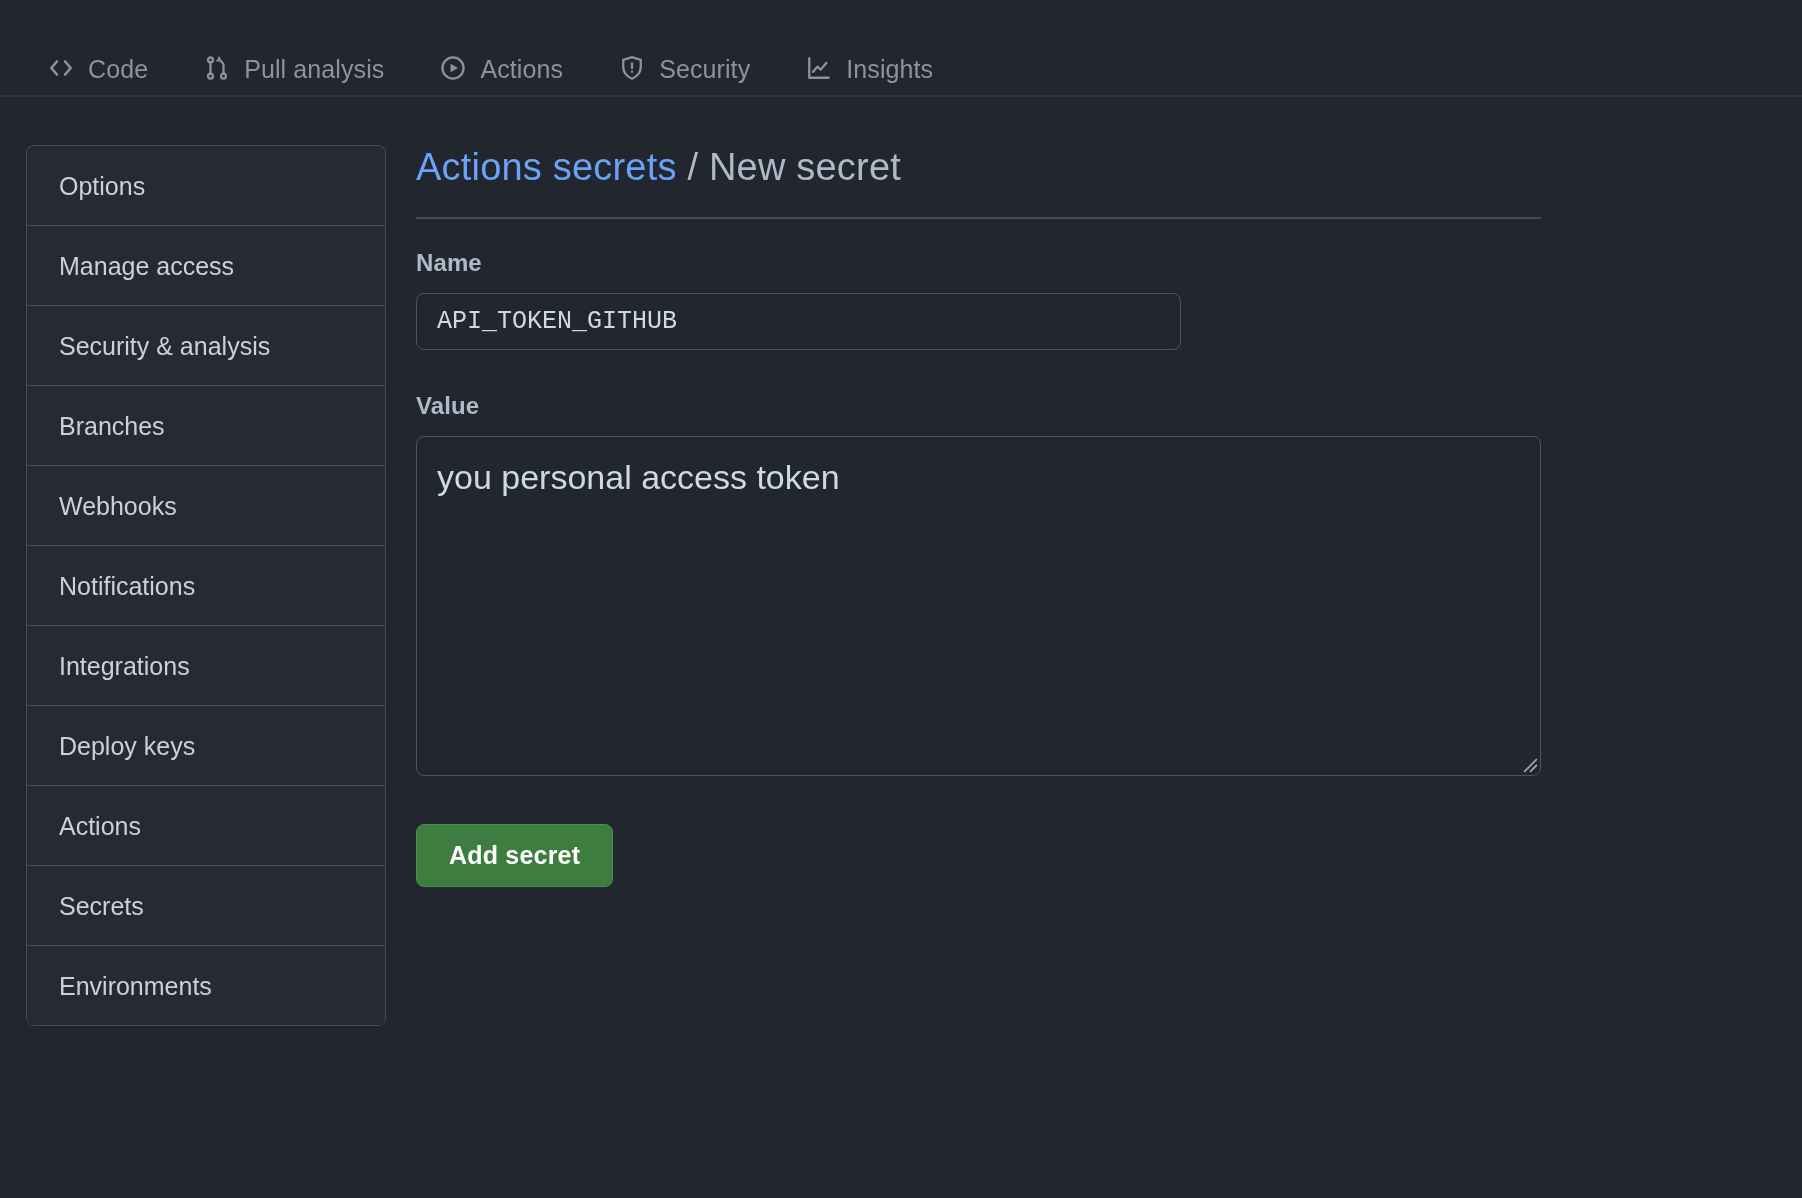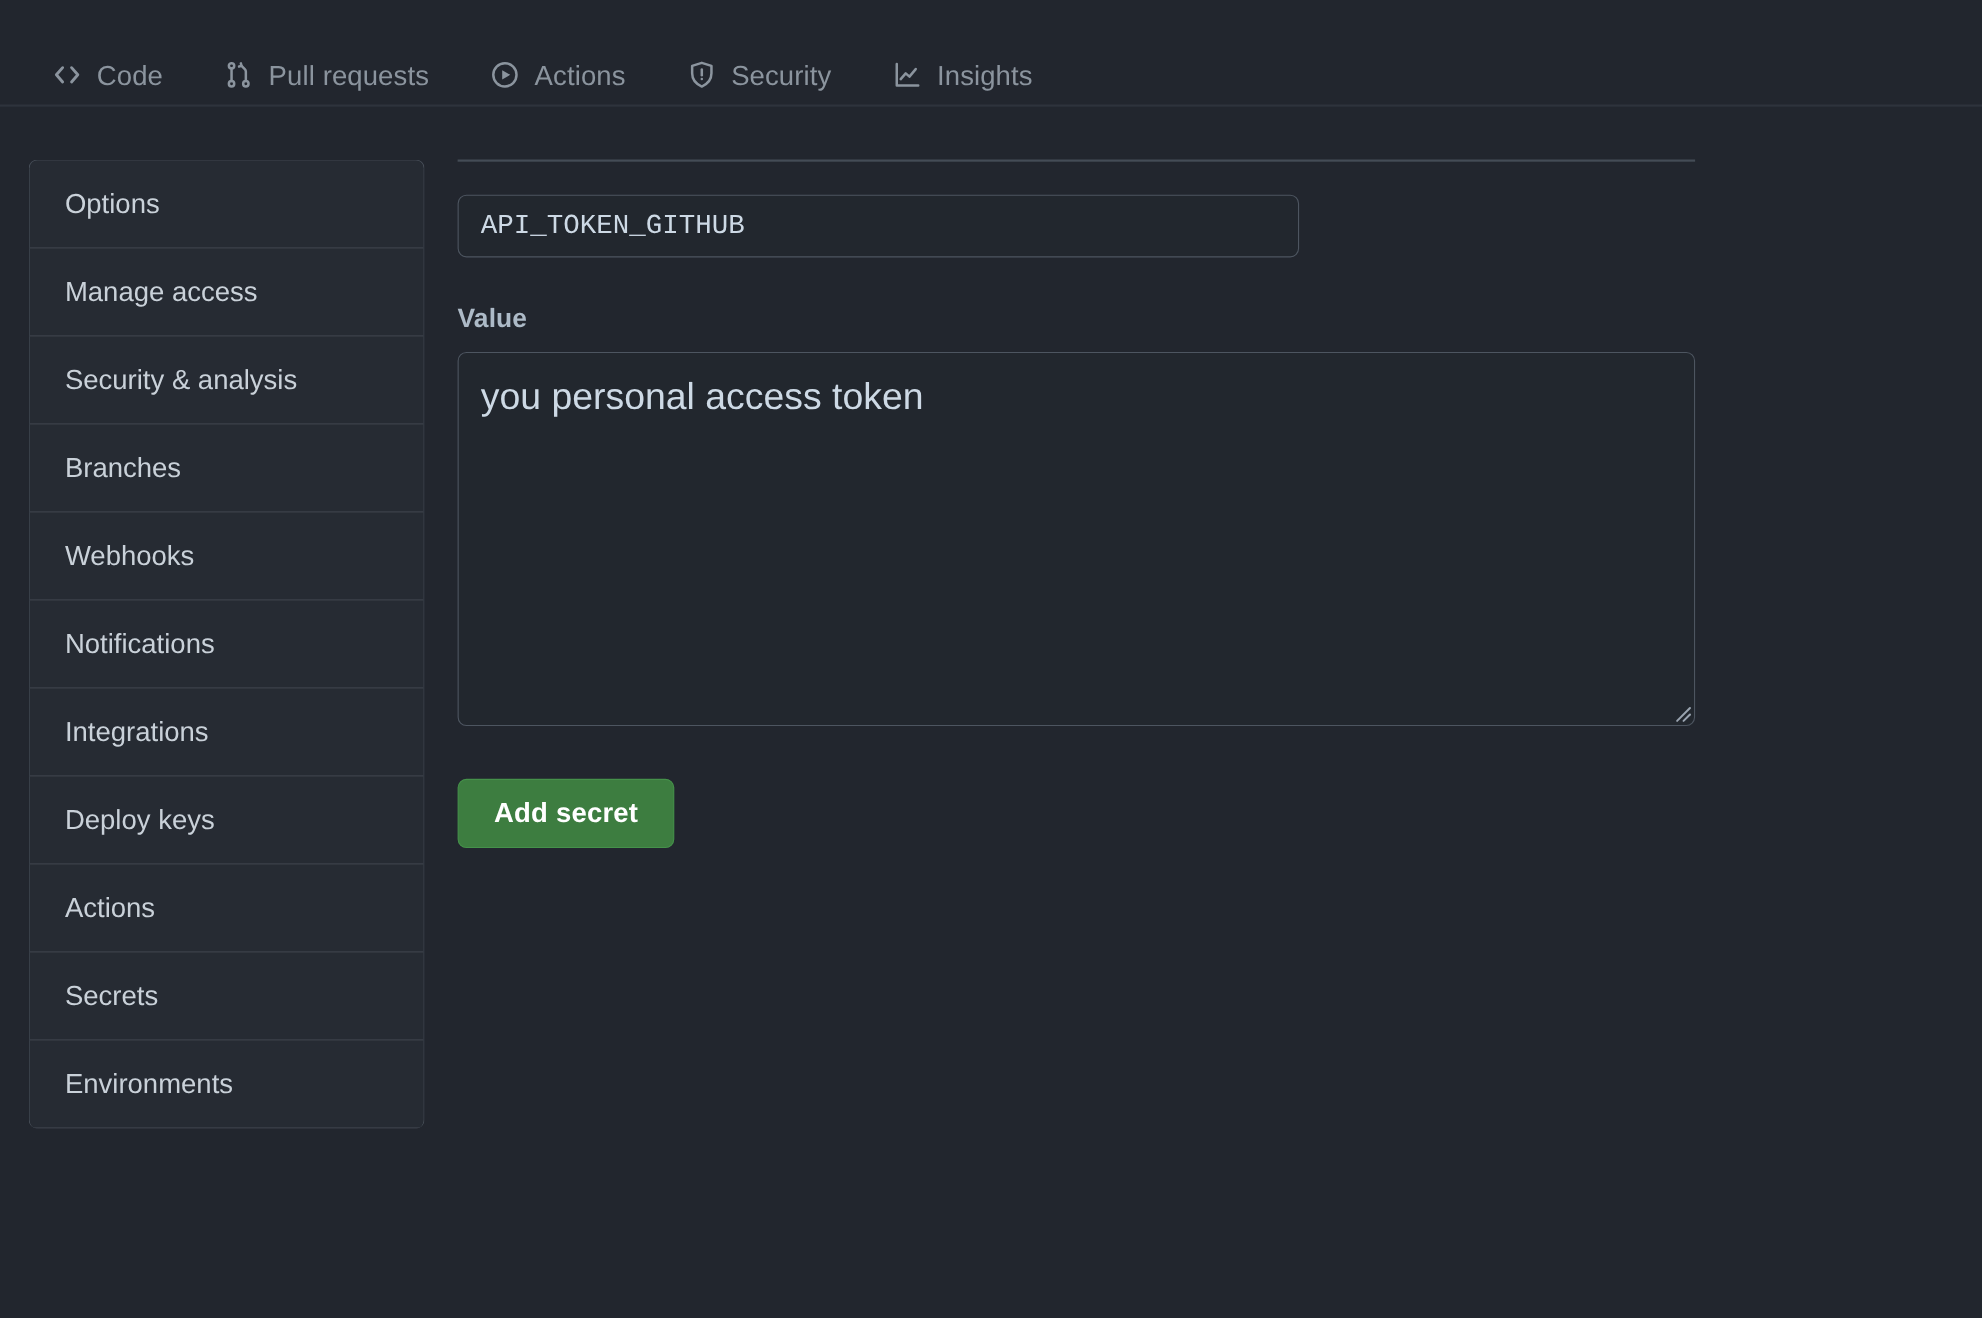"Pull requests" span.nav-label { text: requests -> analysis }
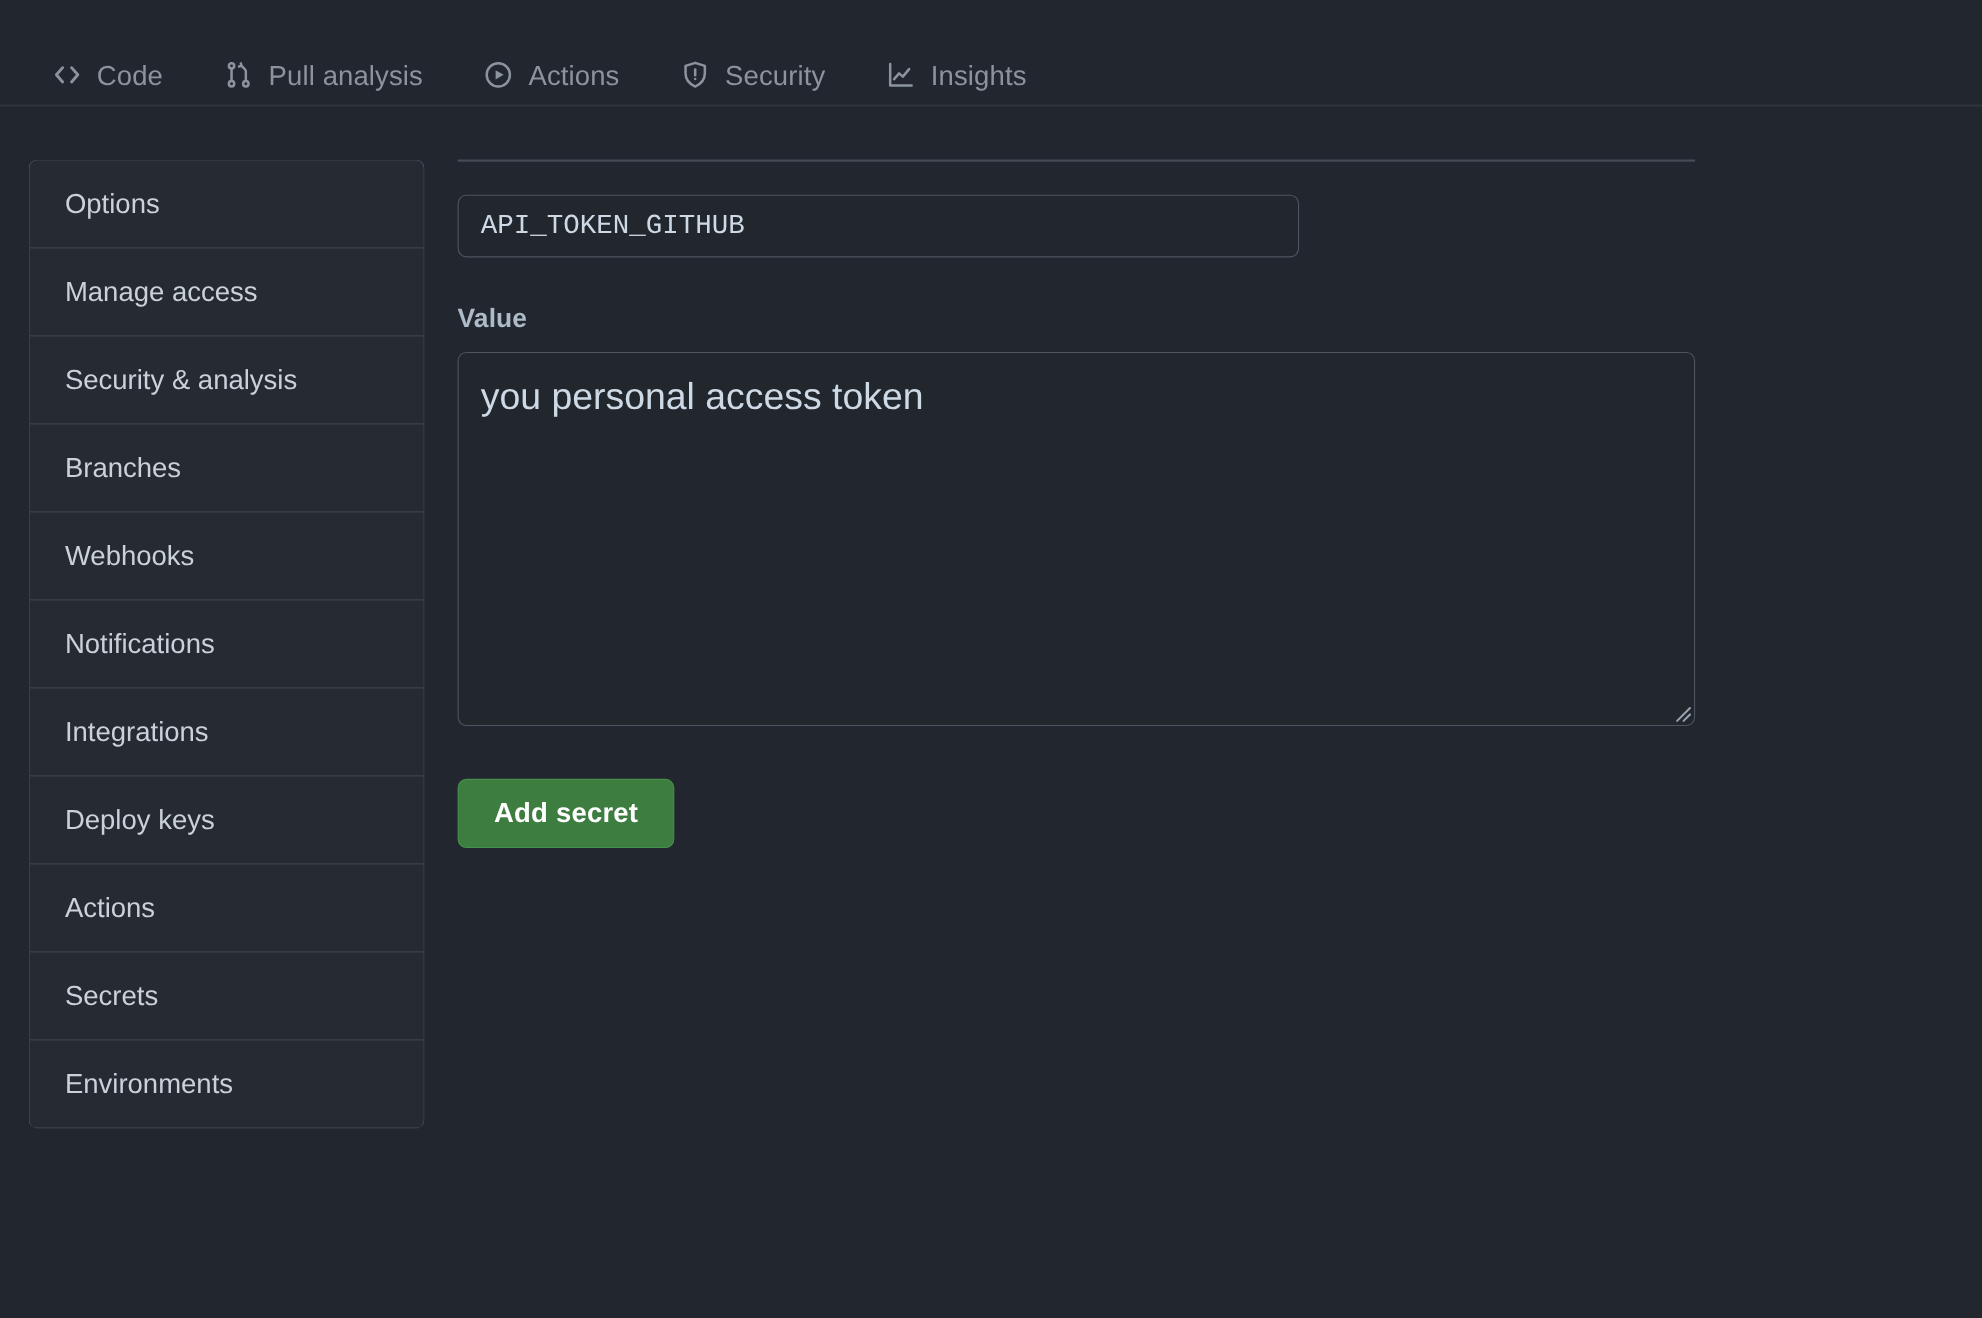"Actions secrets / New secret" h1.page-heading { html: none -> <h1> <a>Actions secrets</a><span> / </span><span>New secret</span> </h1> }
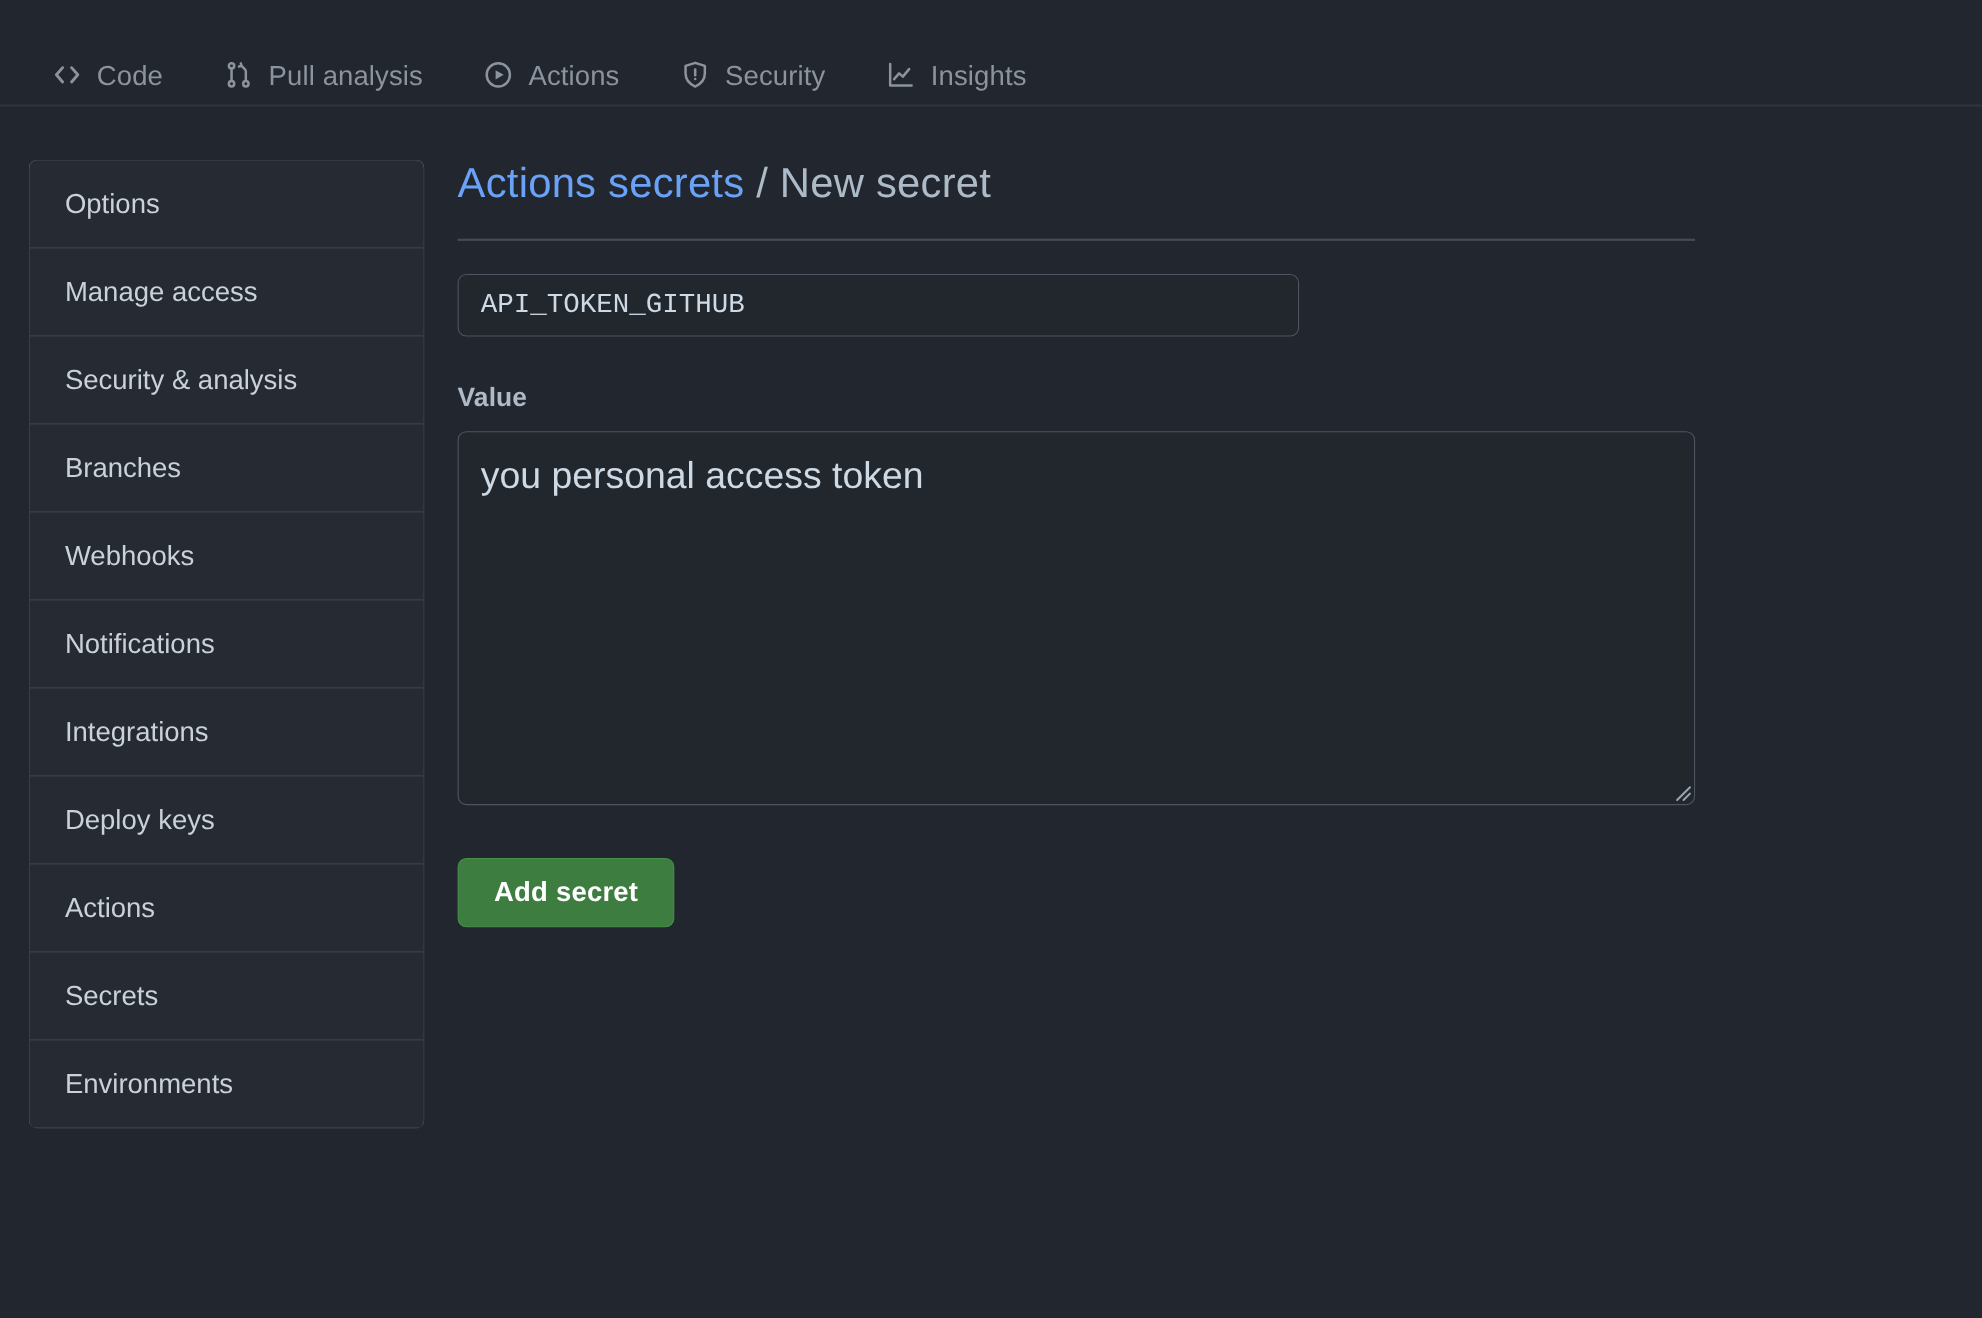"Name" label.field-label { html: none -> <label>Name</label> }
